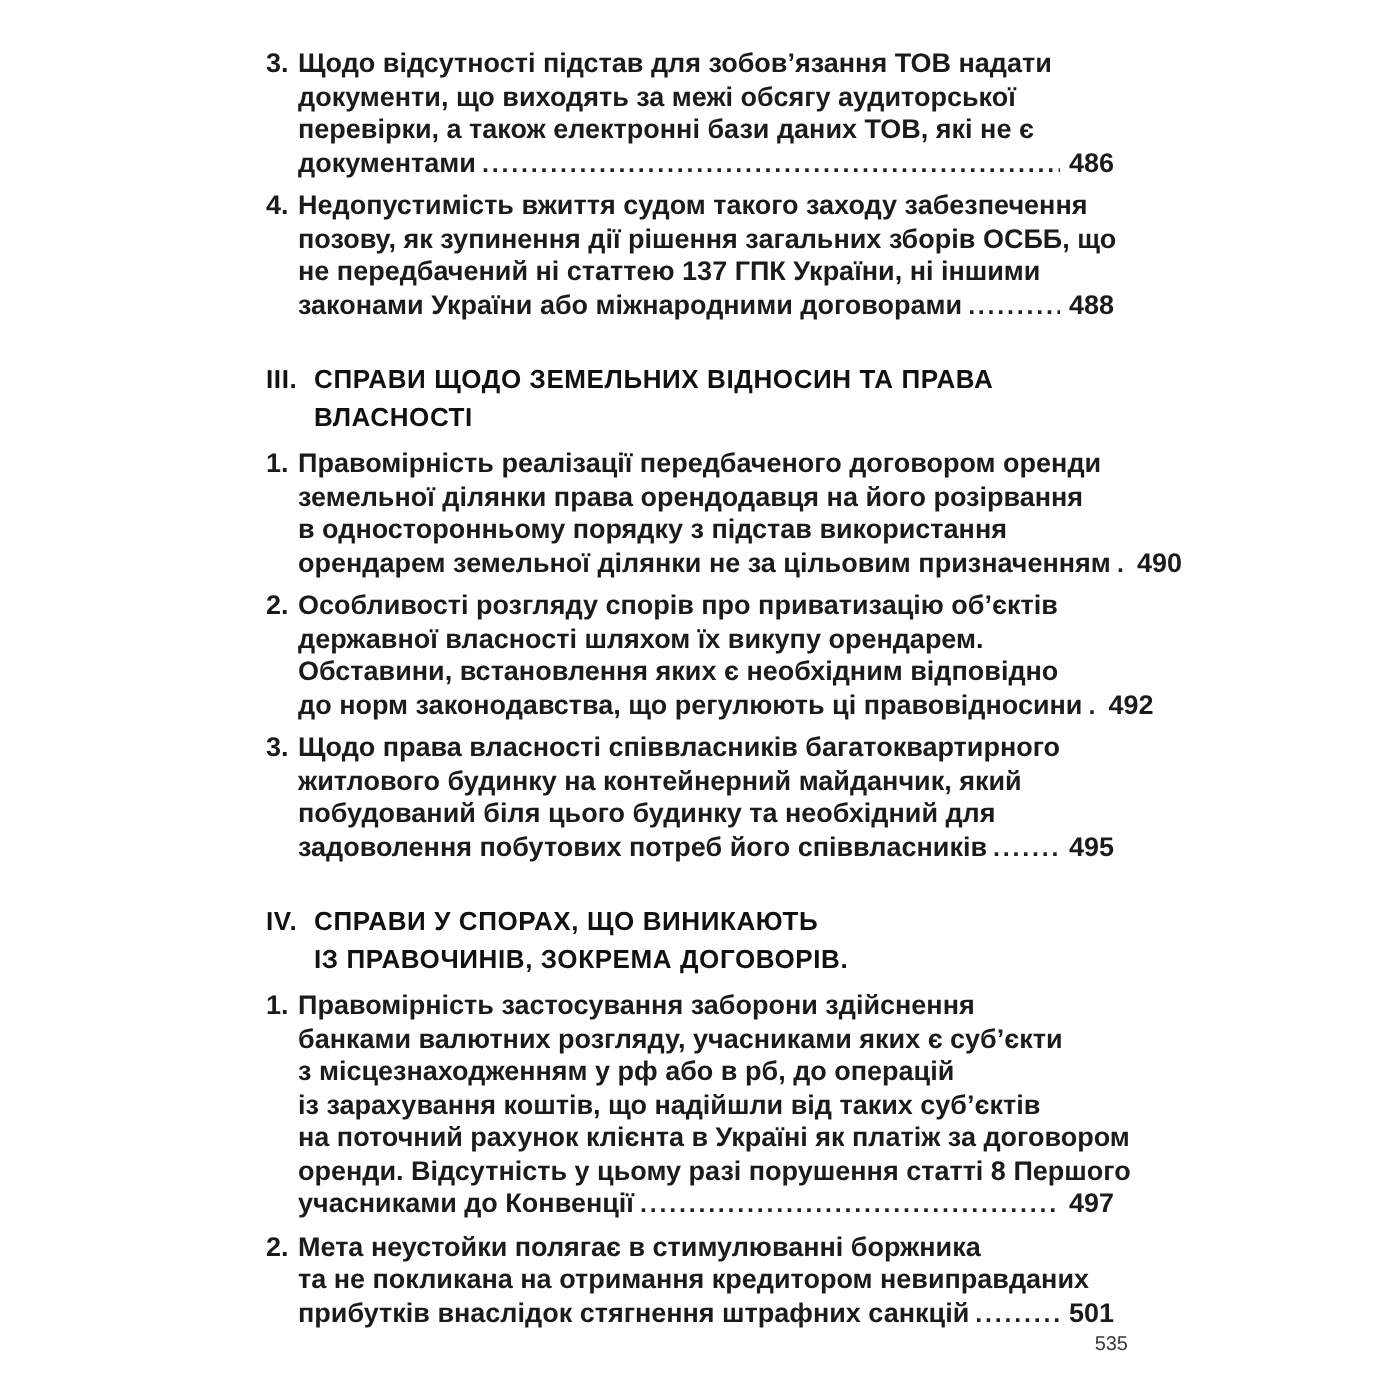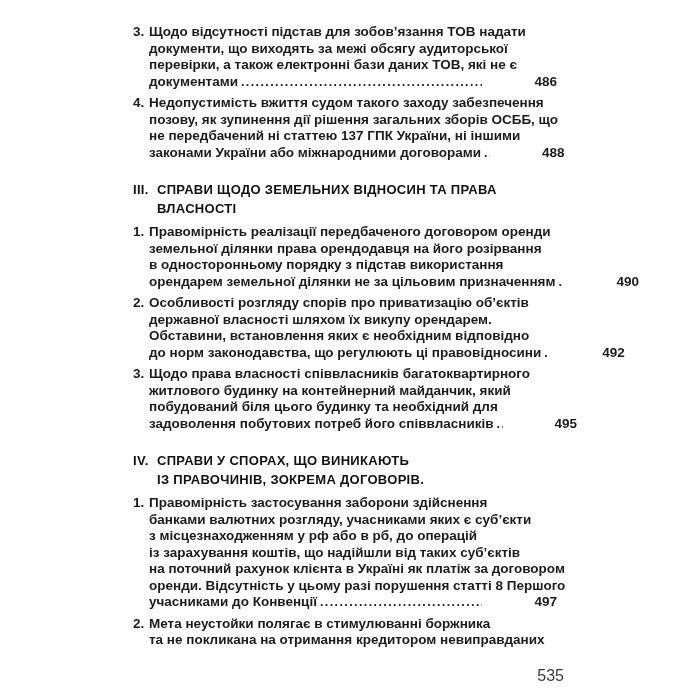"486" .pg { margin-left: 48px -> none }
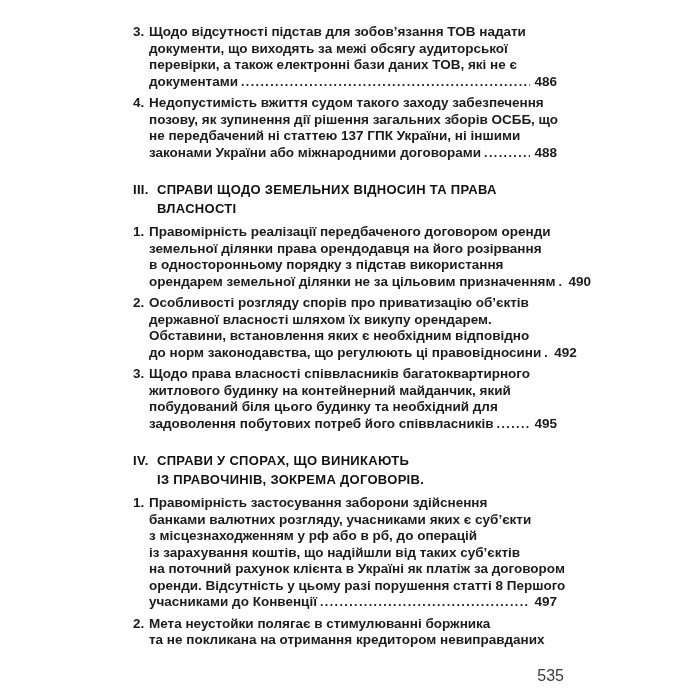"прибутків внаслідок стягнення штрафних" div.line-last { html: none -> <div> <span>прибутків внаслідок стягнення штрафних санкцій</span> <span></span> <span>501</span> </div> }
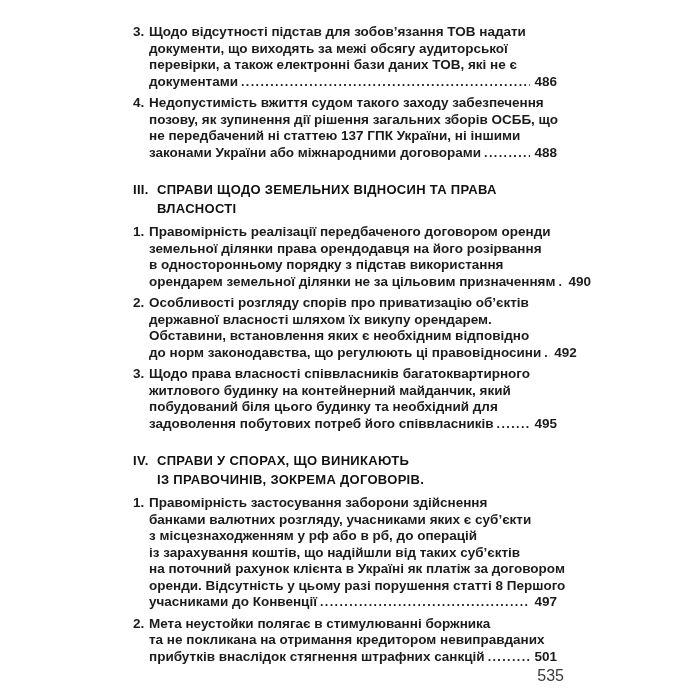"535" .footer-page { font-size: 16px -> 10px }
